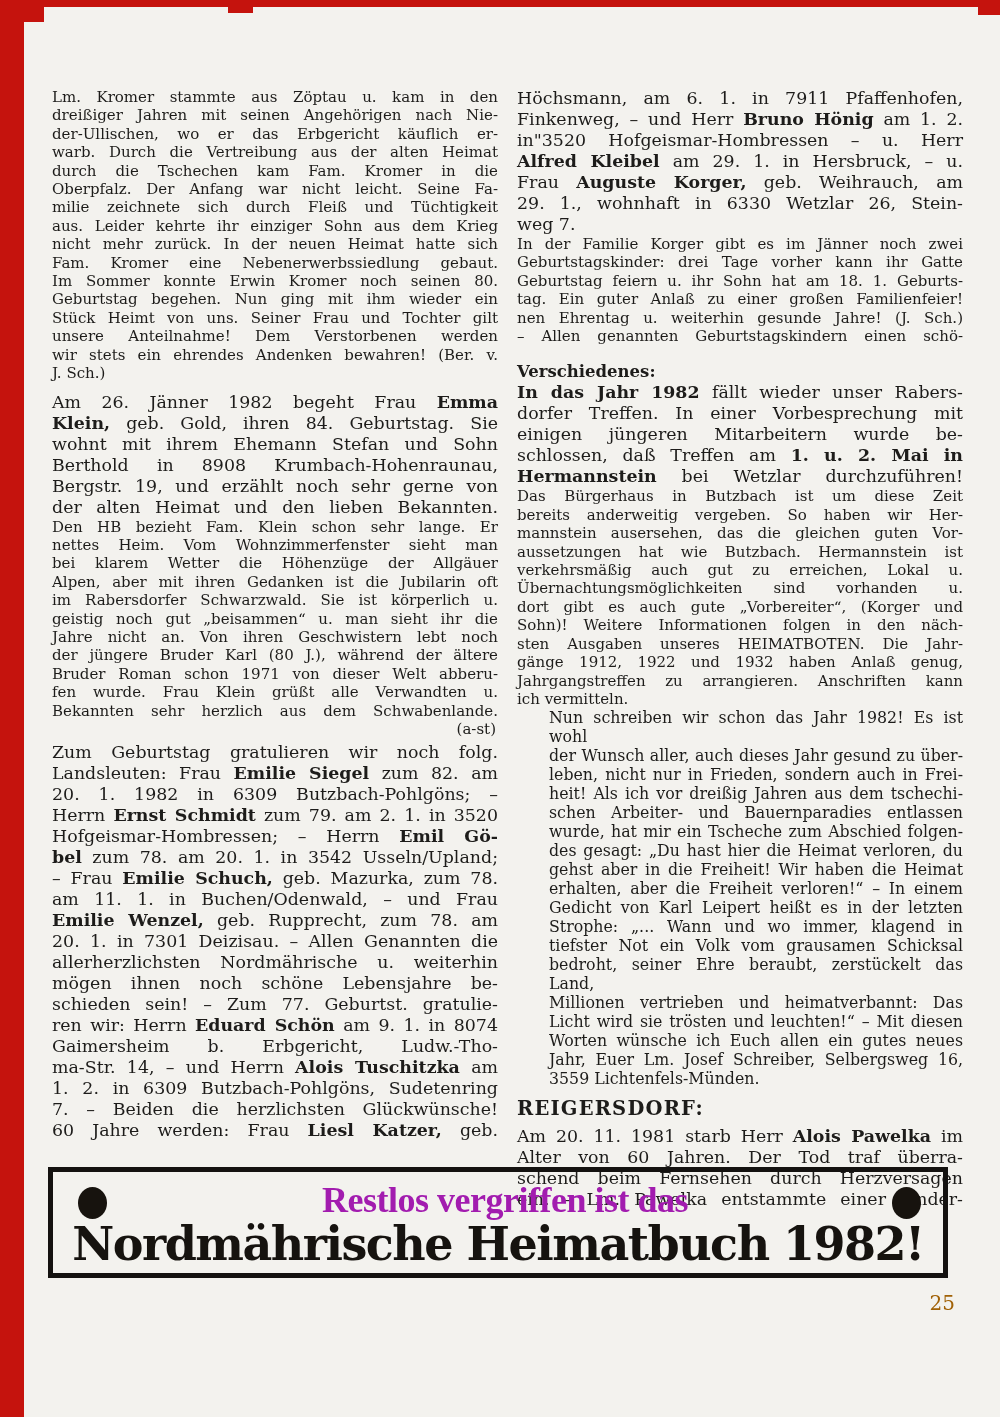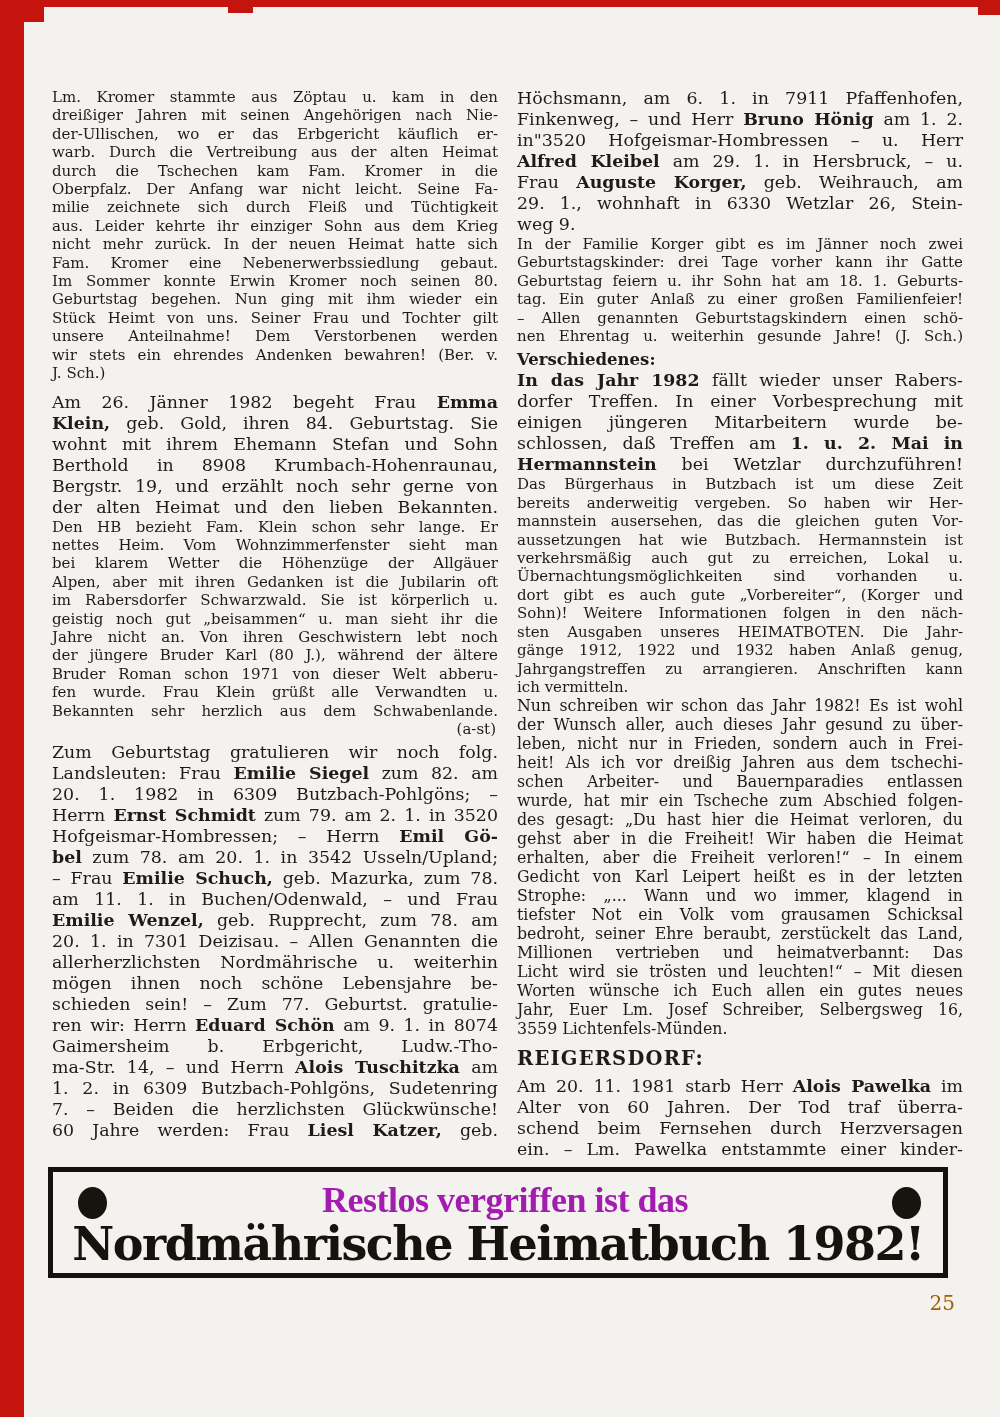"weg 9." div.line { text: 9 -> 7 }
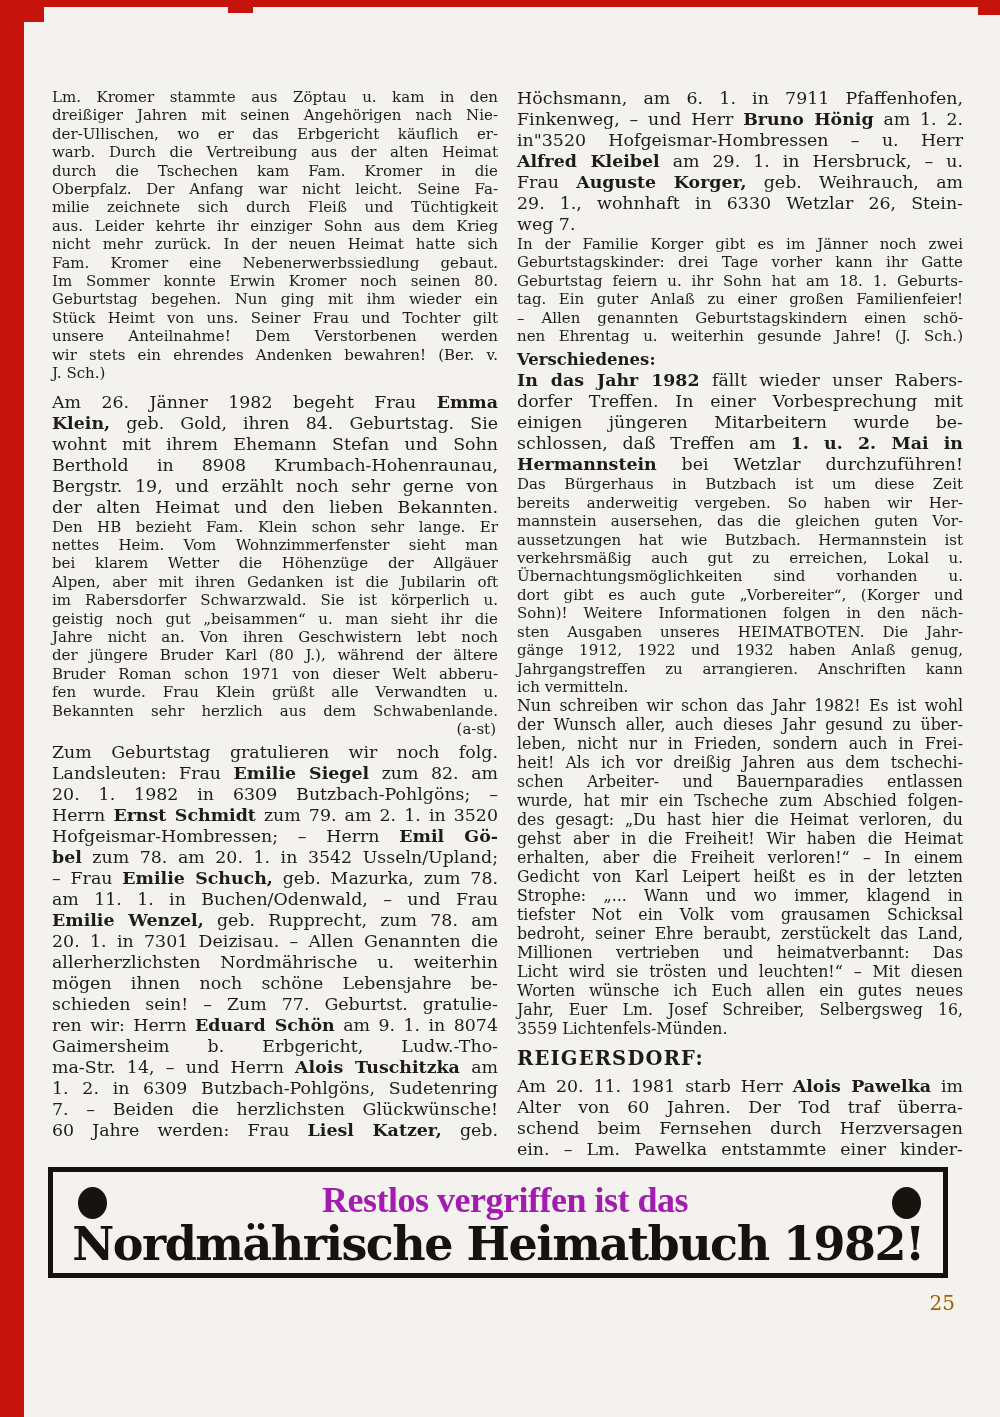"– Allen genannten Geburtstagskindern" div.line { order: before "nen Ehrentag u. weiterhin gesunde" -> after "nen Ehrentag u. weiterhin gesunde" }
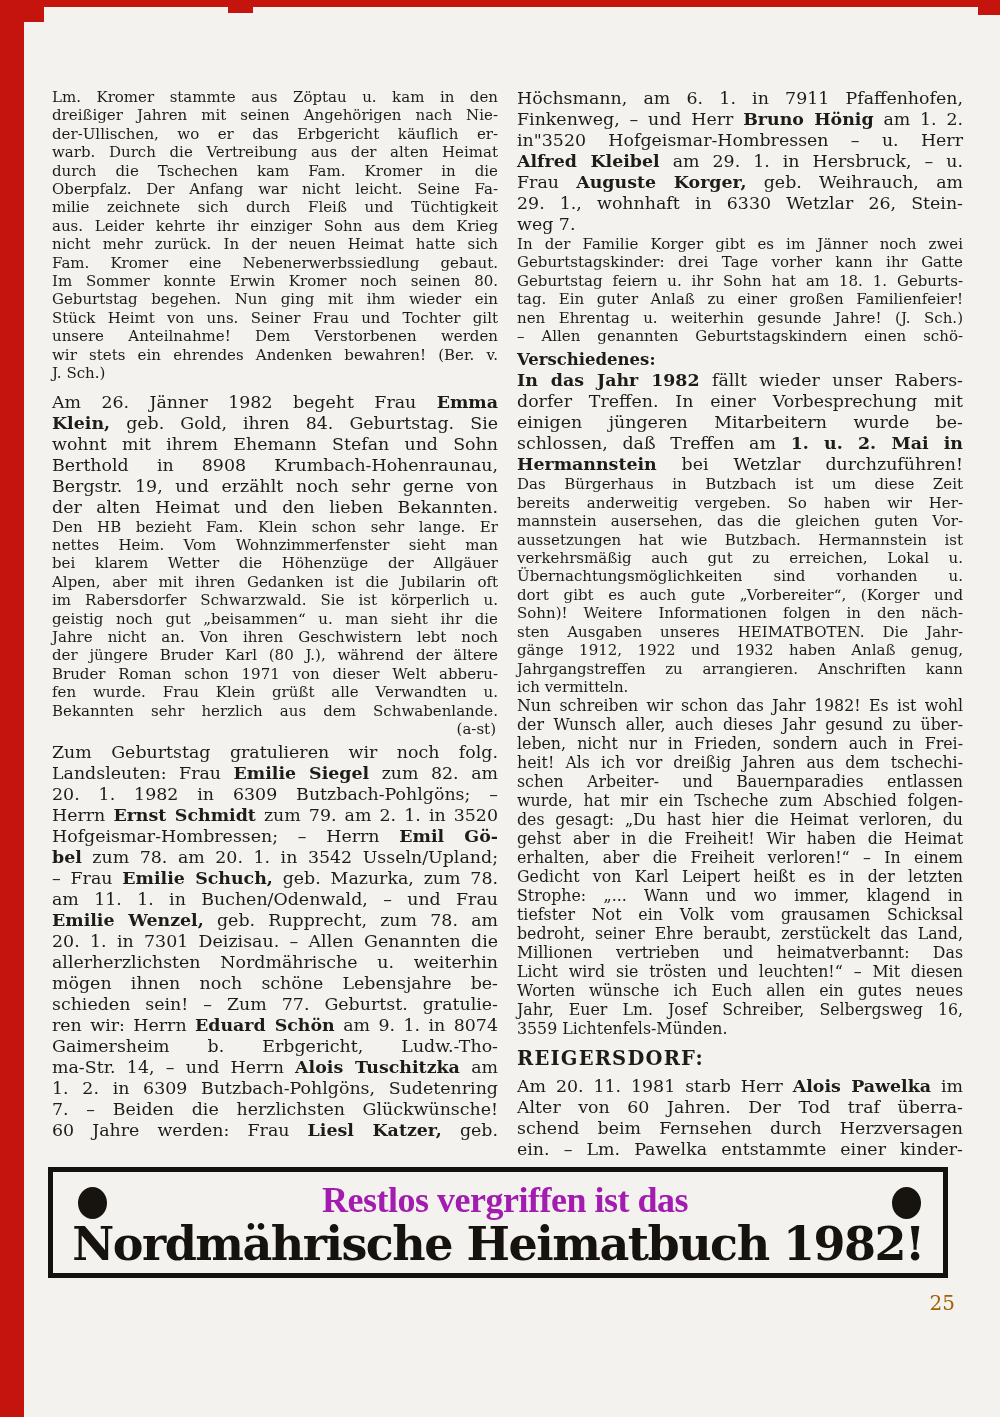"Verschiedenes:" .h-versch { margin-top: 5px -> 17px }
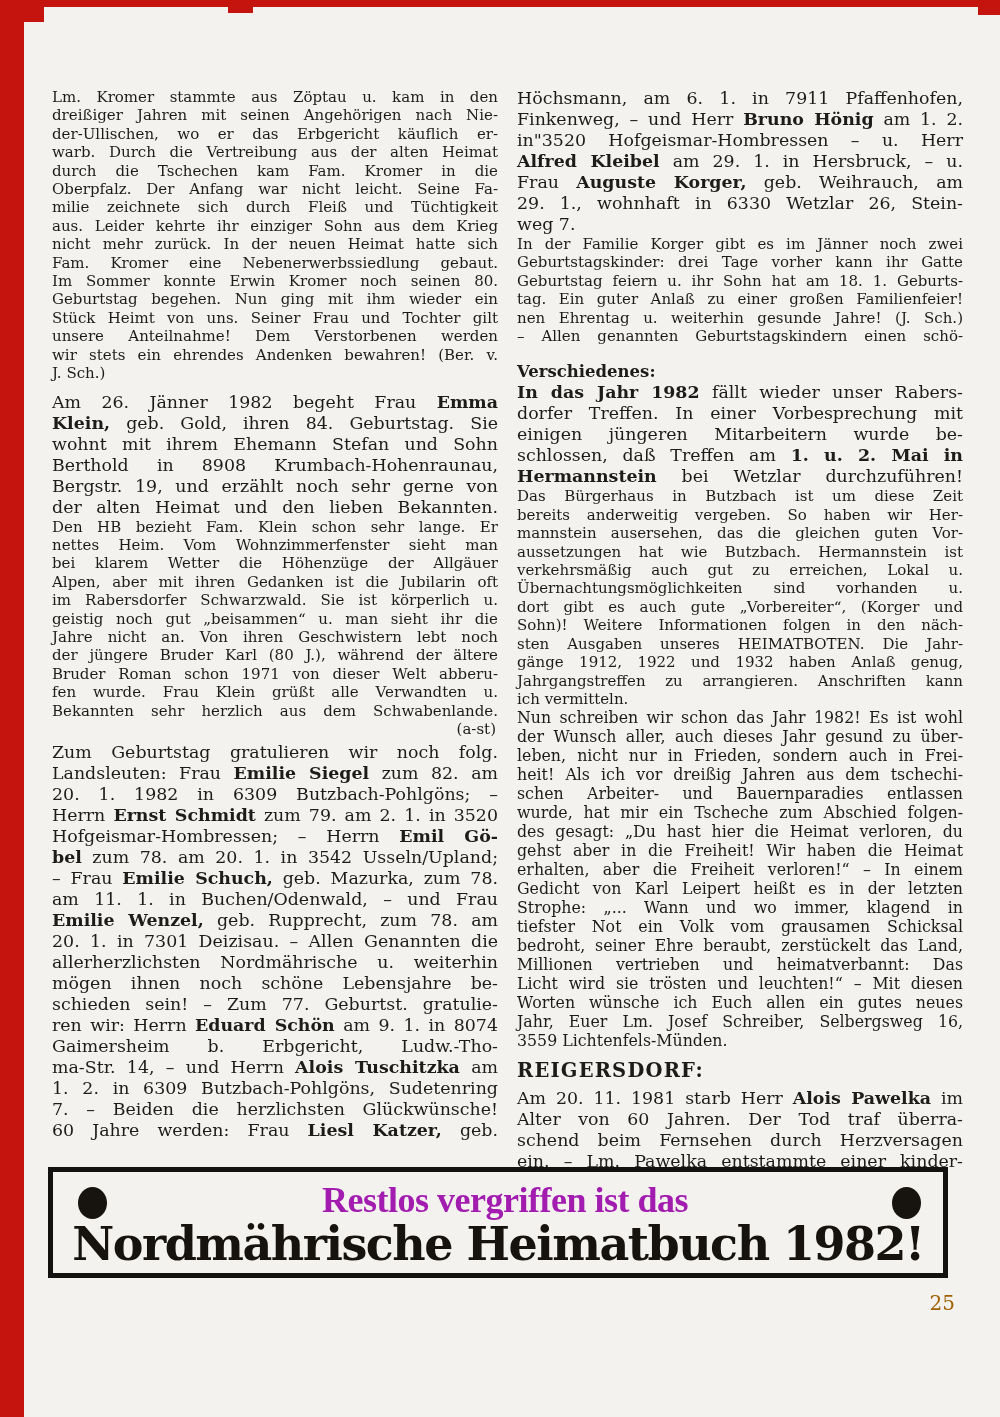"Nun schreiben wir schon das" .sz-m .line { margin-left: none -> 32px }
